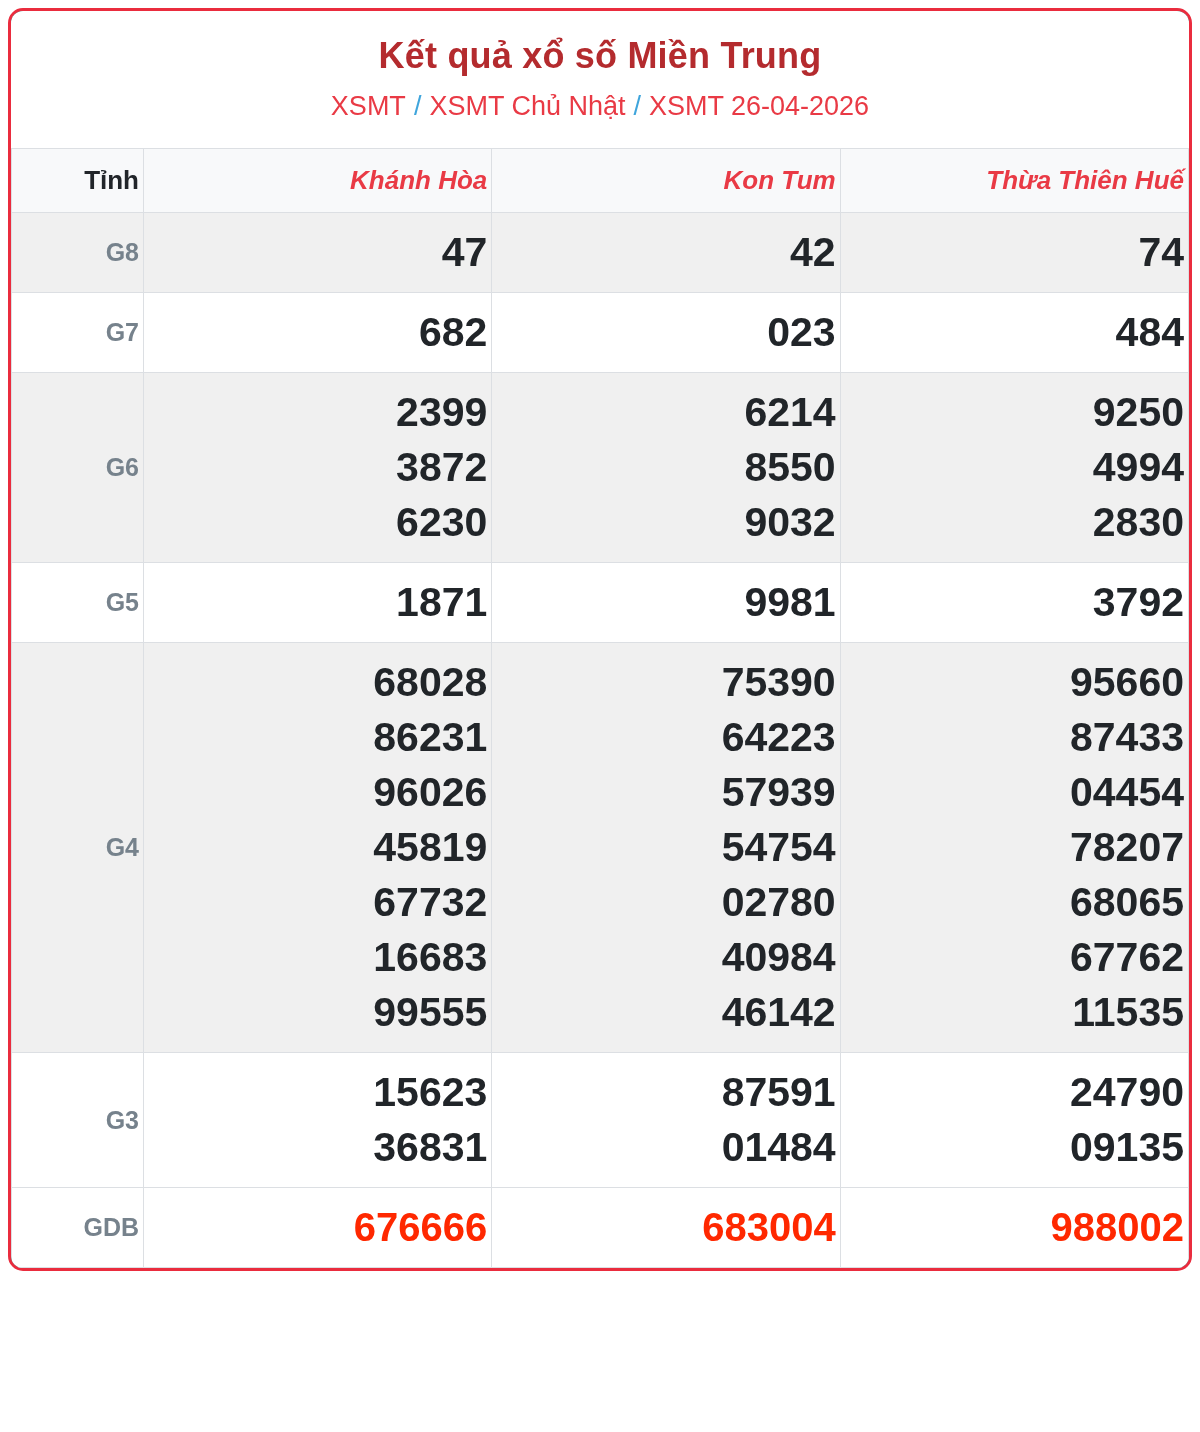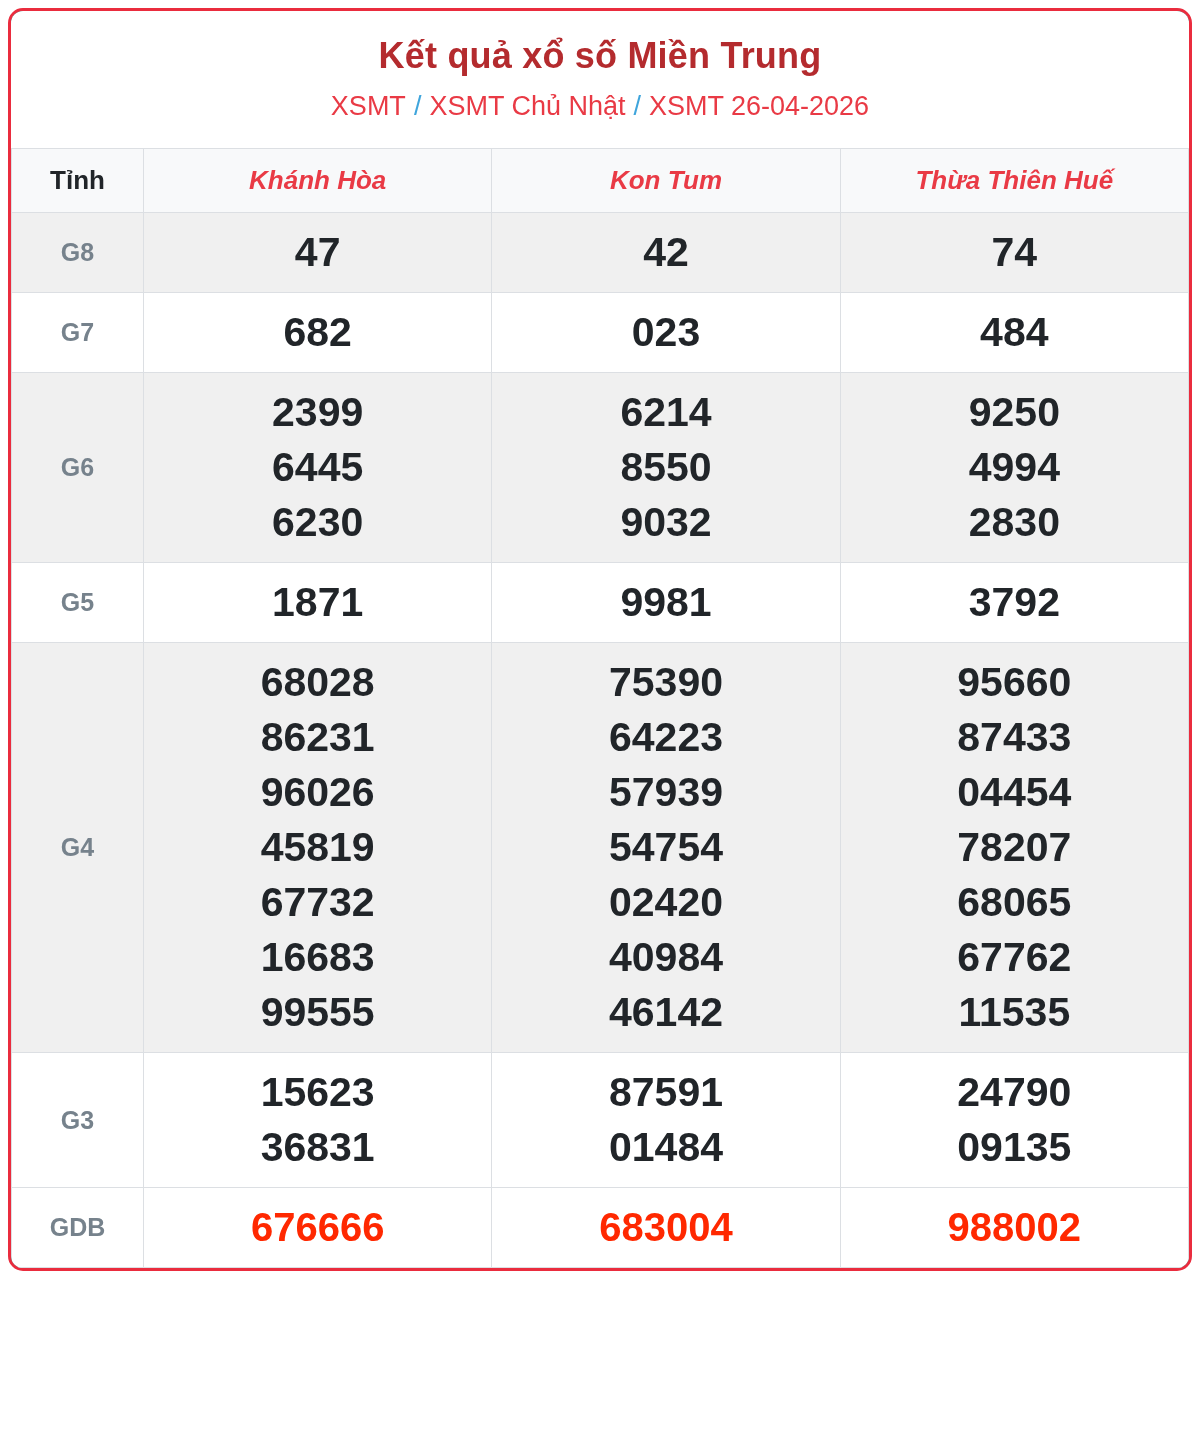"Tỉnh" .results th, .results td { text-align: center -> right }
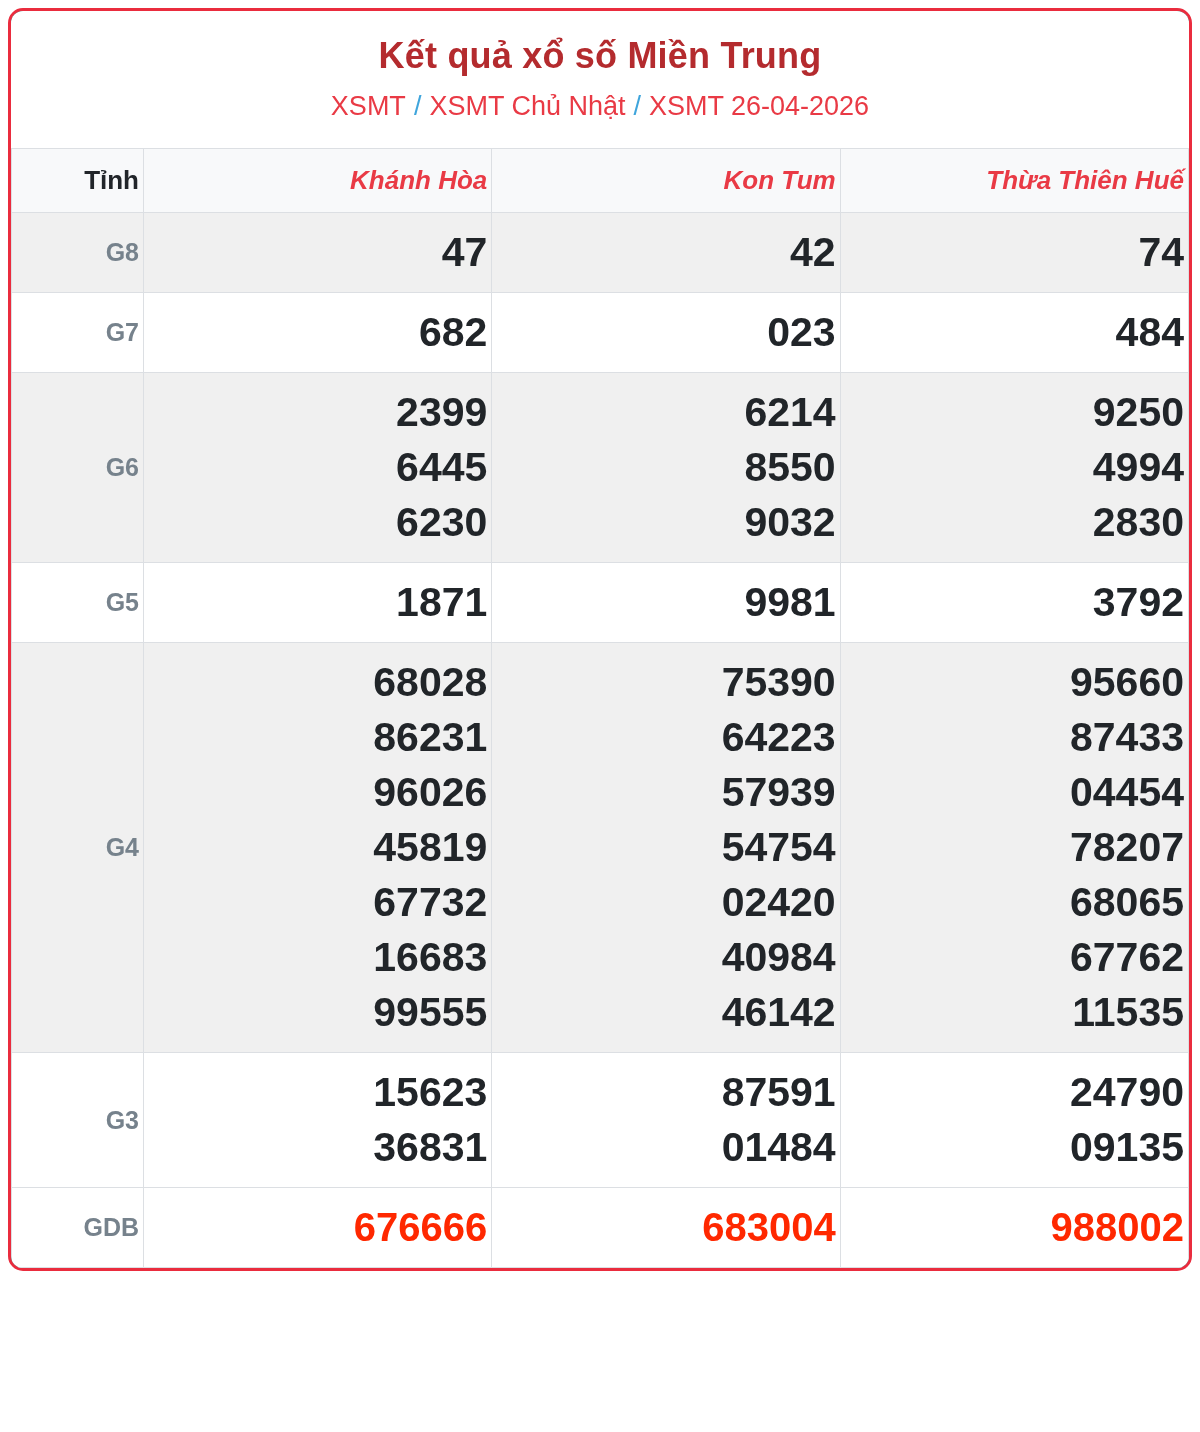"6445" div.num { text: 6445 -> 3872 }
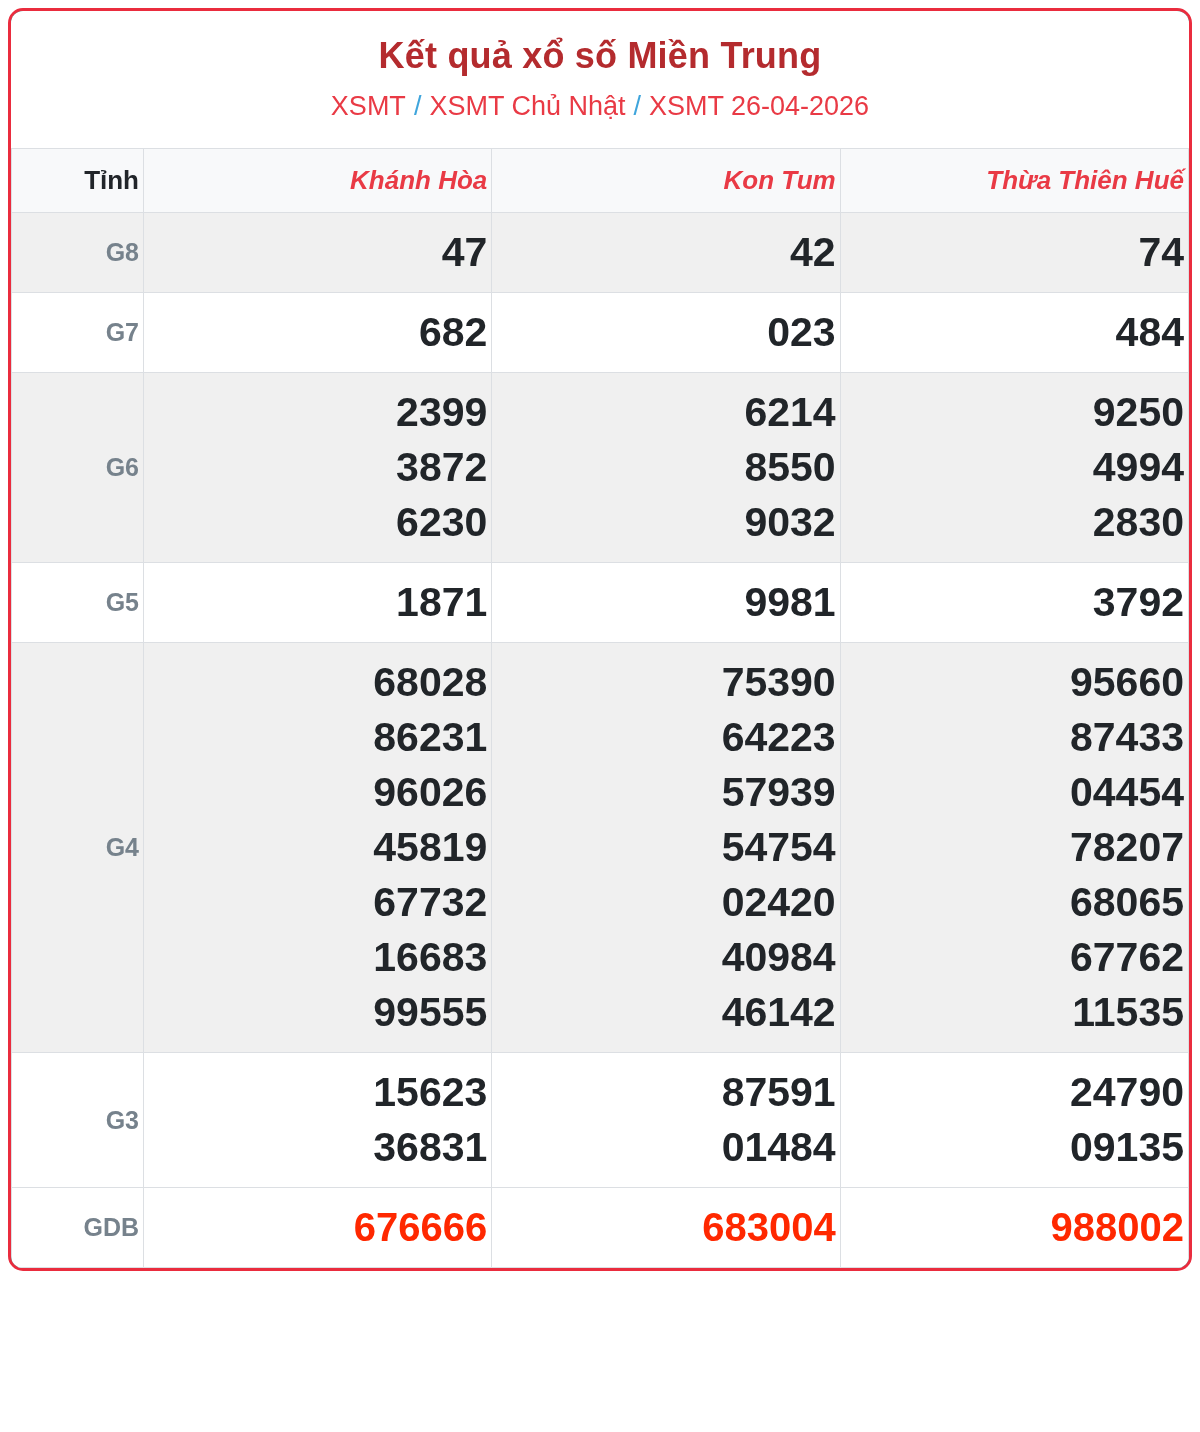"02420" div.num { text: 02420 -> 02780 }
